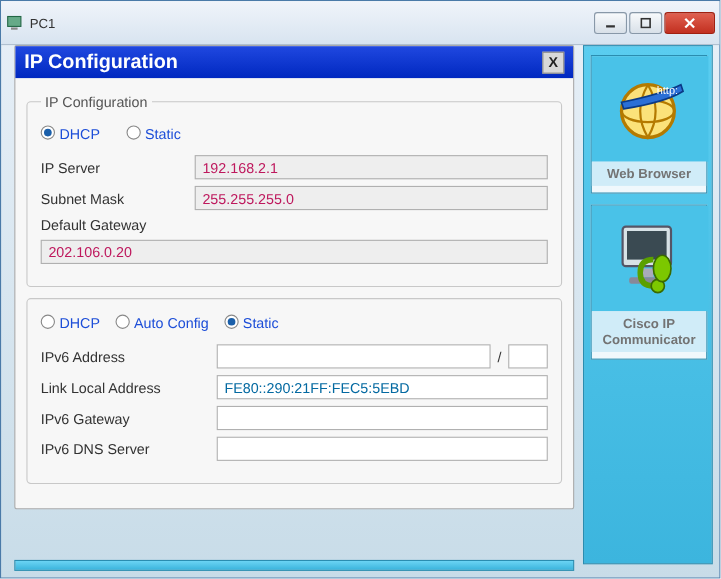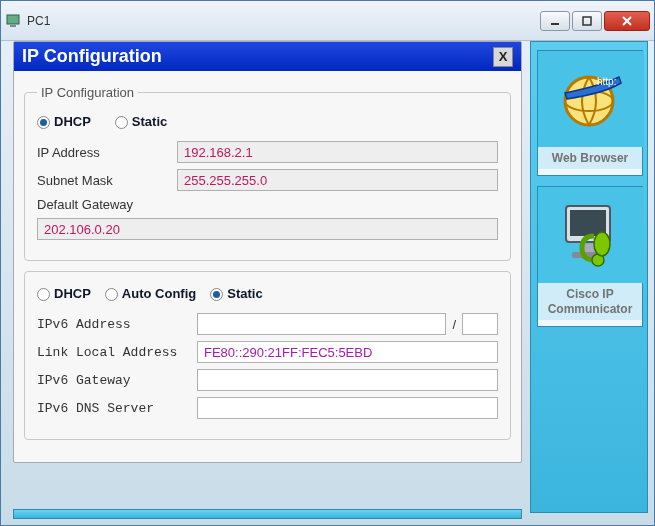"DHCP" .radio-opt { align-items: flex-end -> flex-start; color: #0f172a -> #1d4ed8; font-weight: bold -> none }
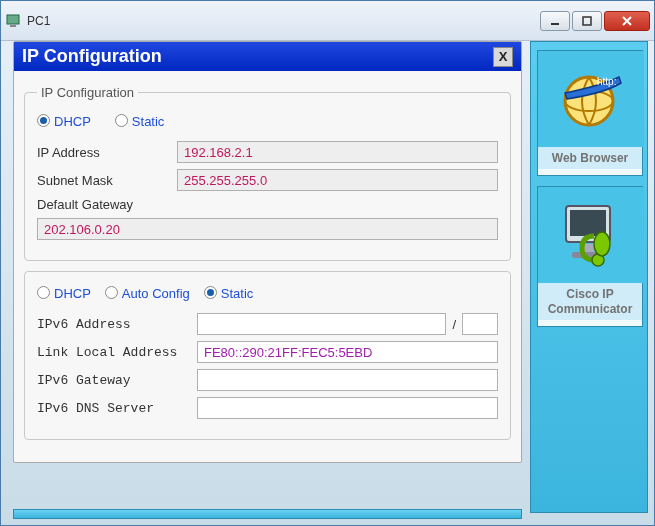"IP Address" div.form-label { text: Address -> Server }
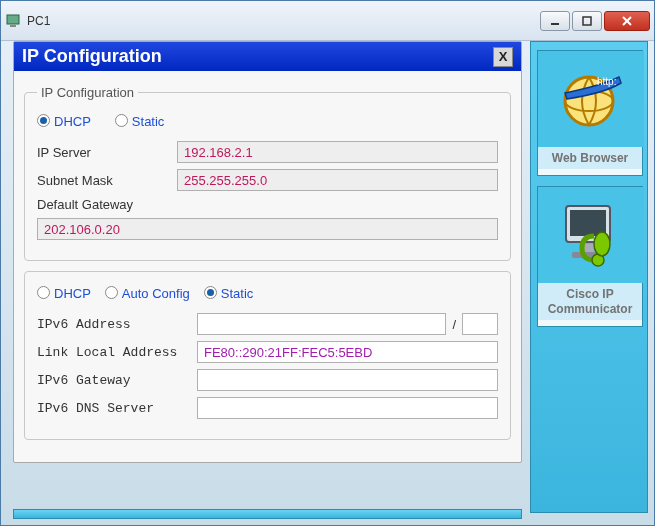"IPv6 Address" .form-label-wide { font-family: Liberation Mono, monospace -> none }
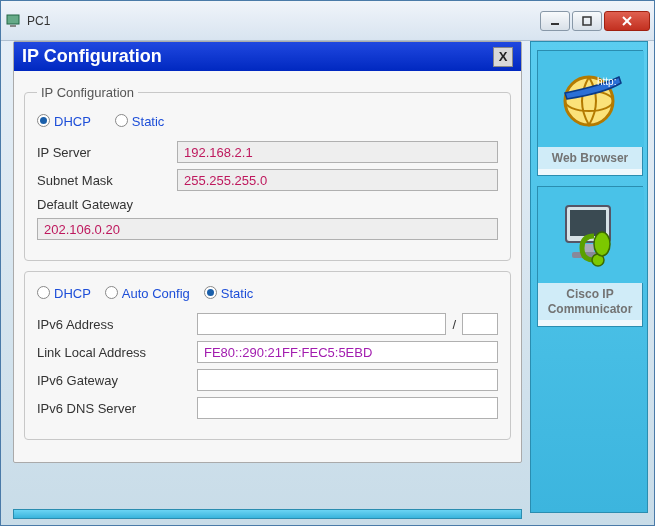"FE80::290:21FF:FEC5:5EBD" .text-input { color: #a21caf -> #0369a1 }
